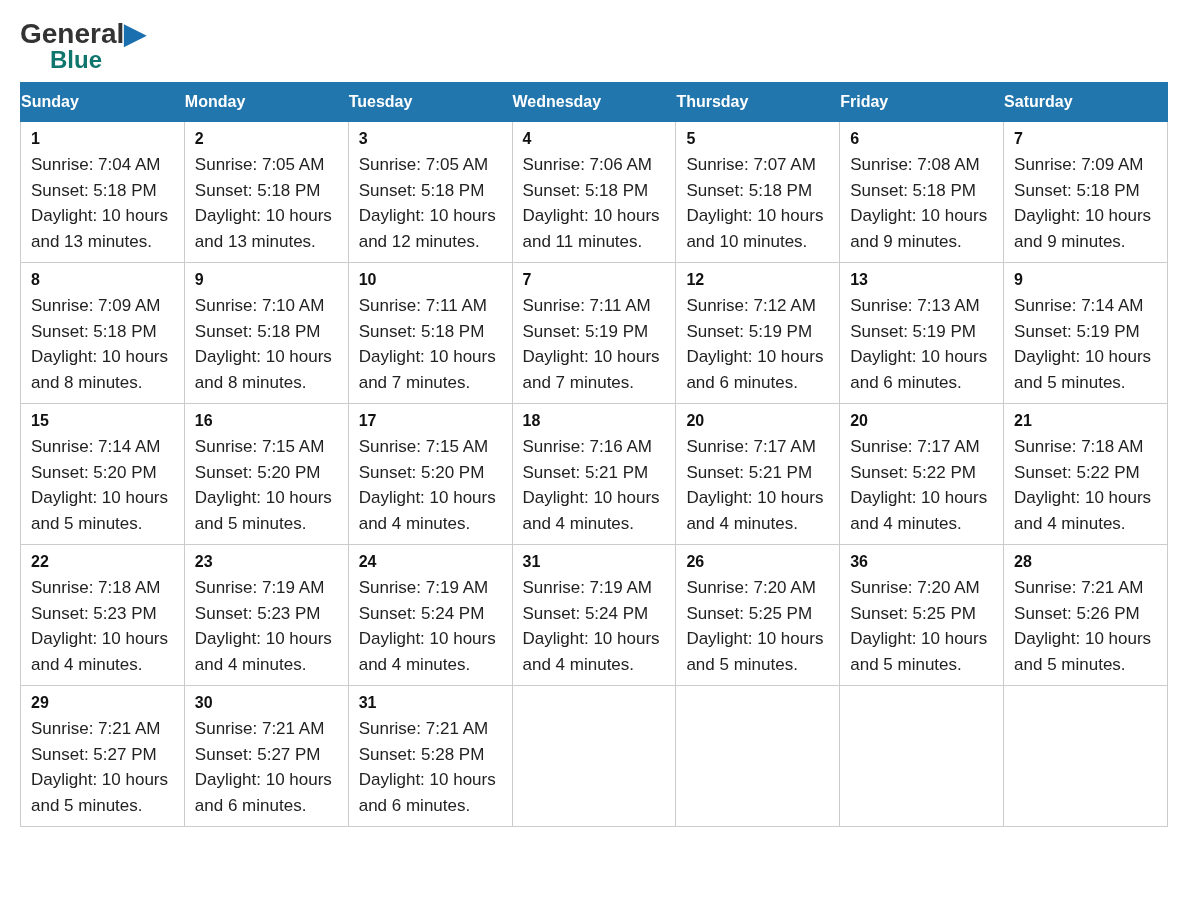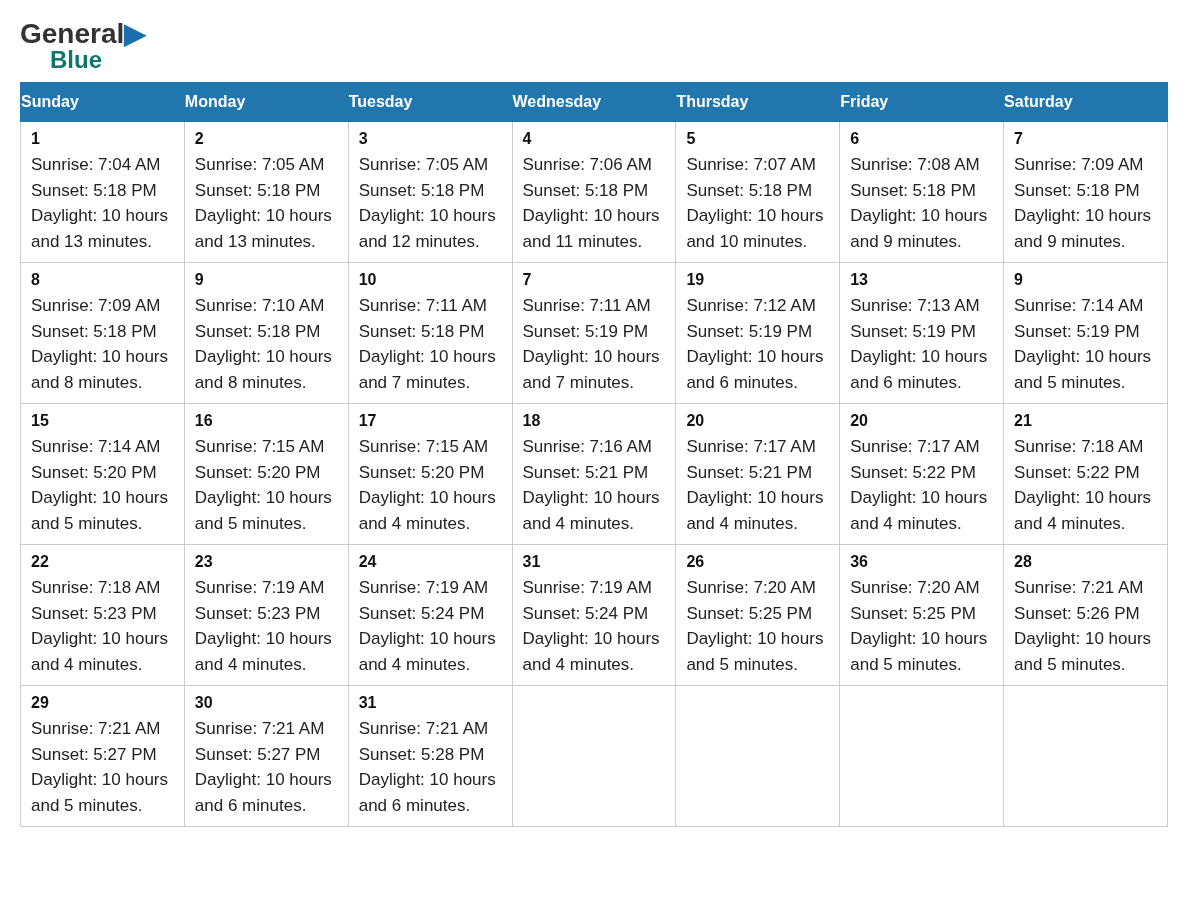"19" div.day-number { text: 19 -> 12 }
